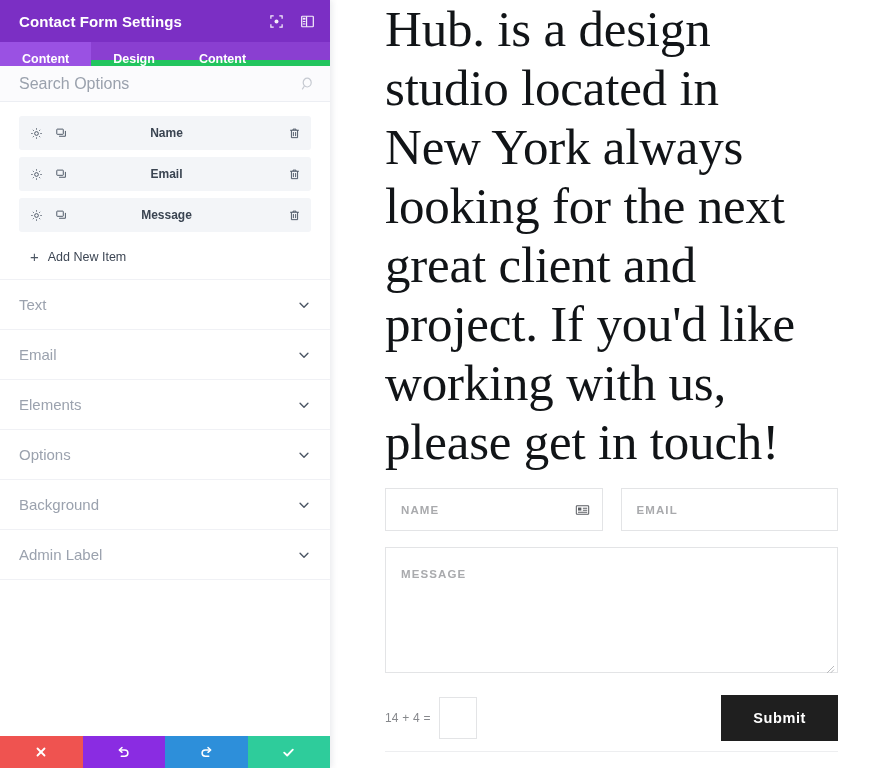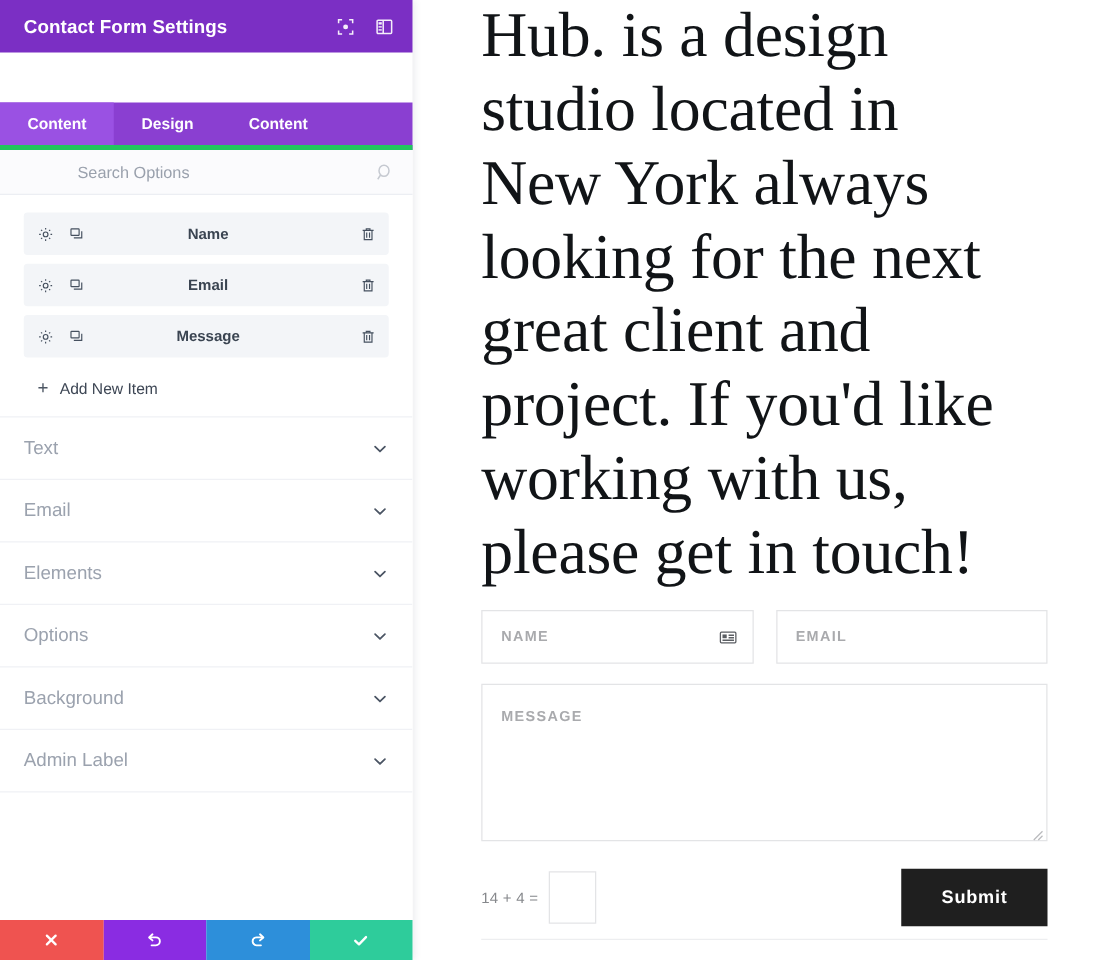"Content" .panel-tabs { border-bottom: 4px solid #22c55e -> 6px solid #22c55e; height: 38px -> 24px; margin-top: 40px -> none }
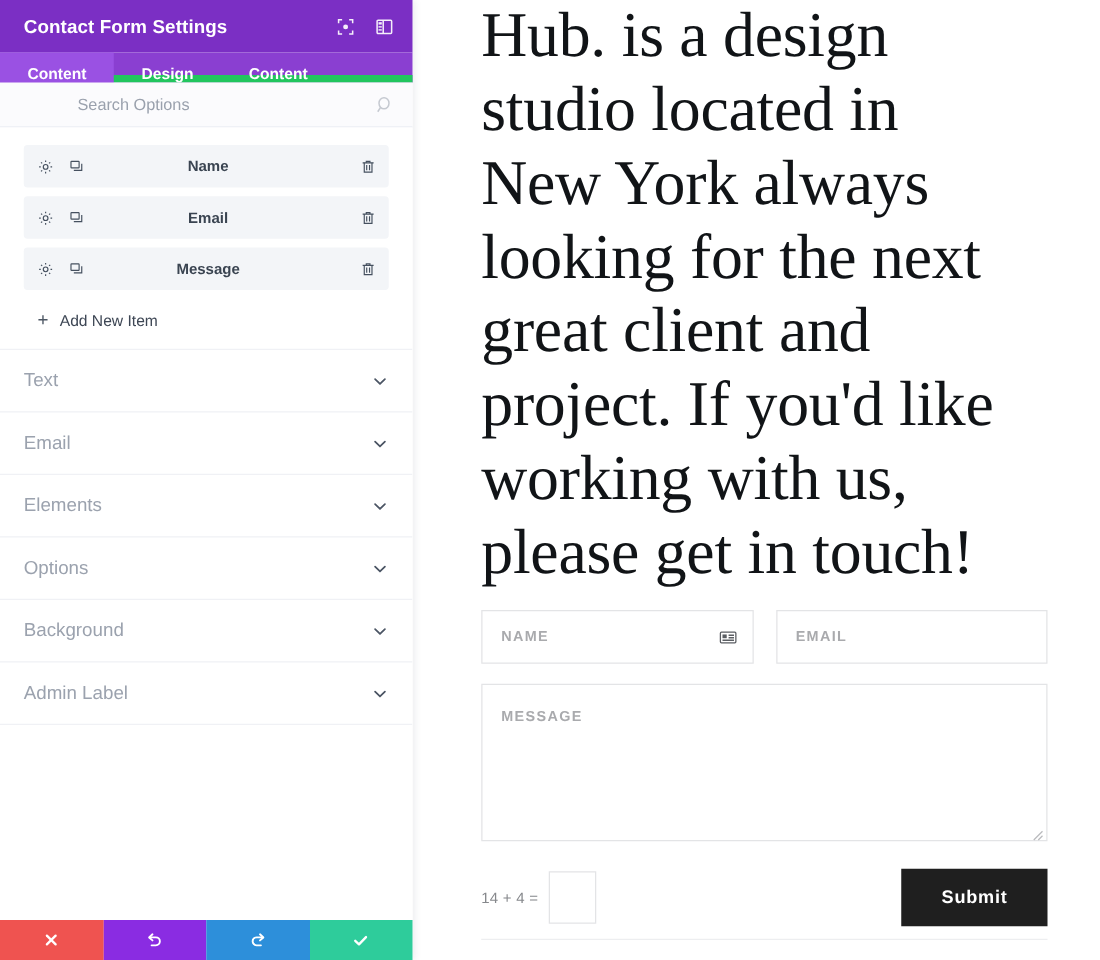"Search Options" .search-text { font-size: 13px -> 16px; margin-left: 43px -> none }
